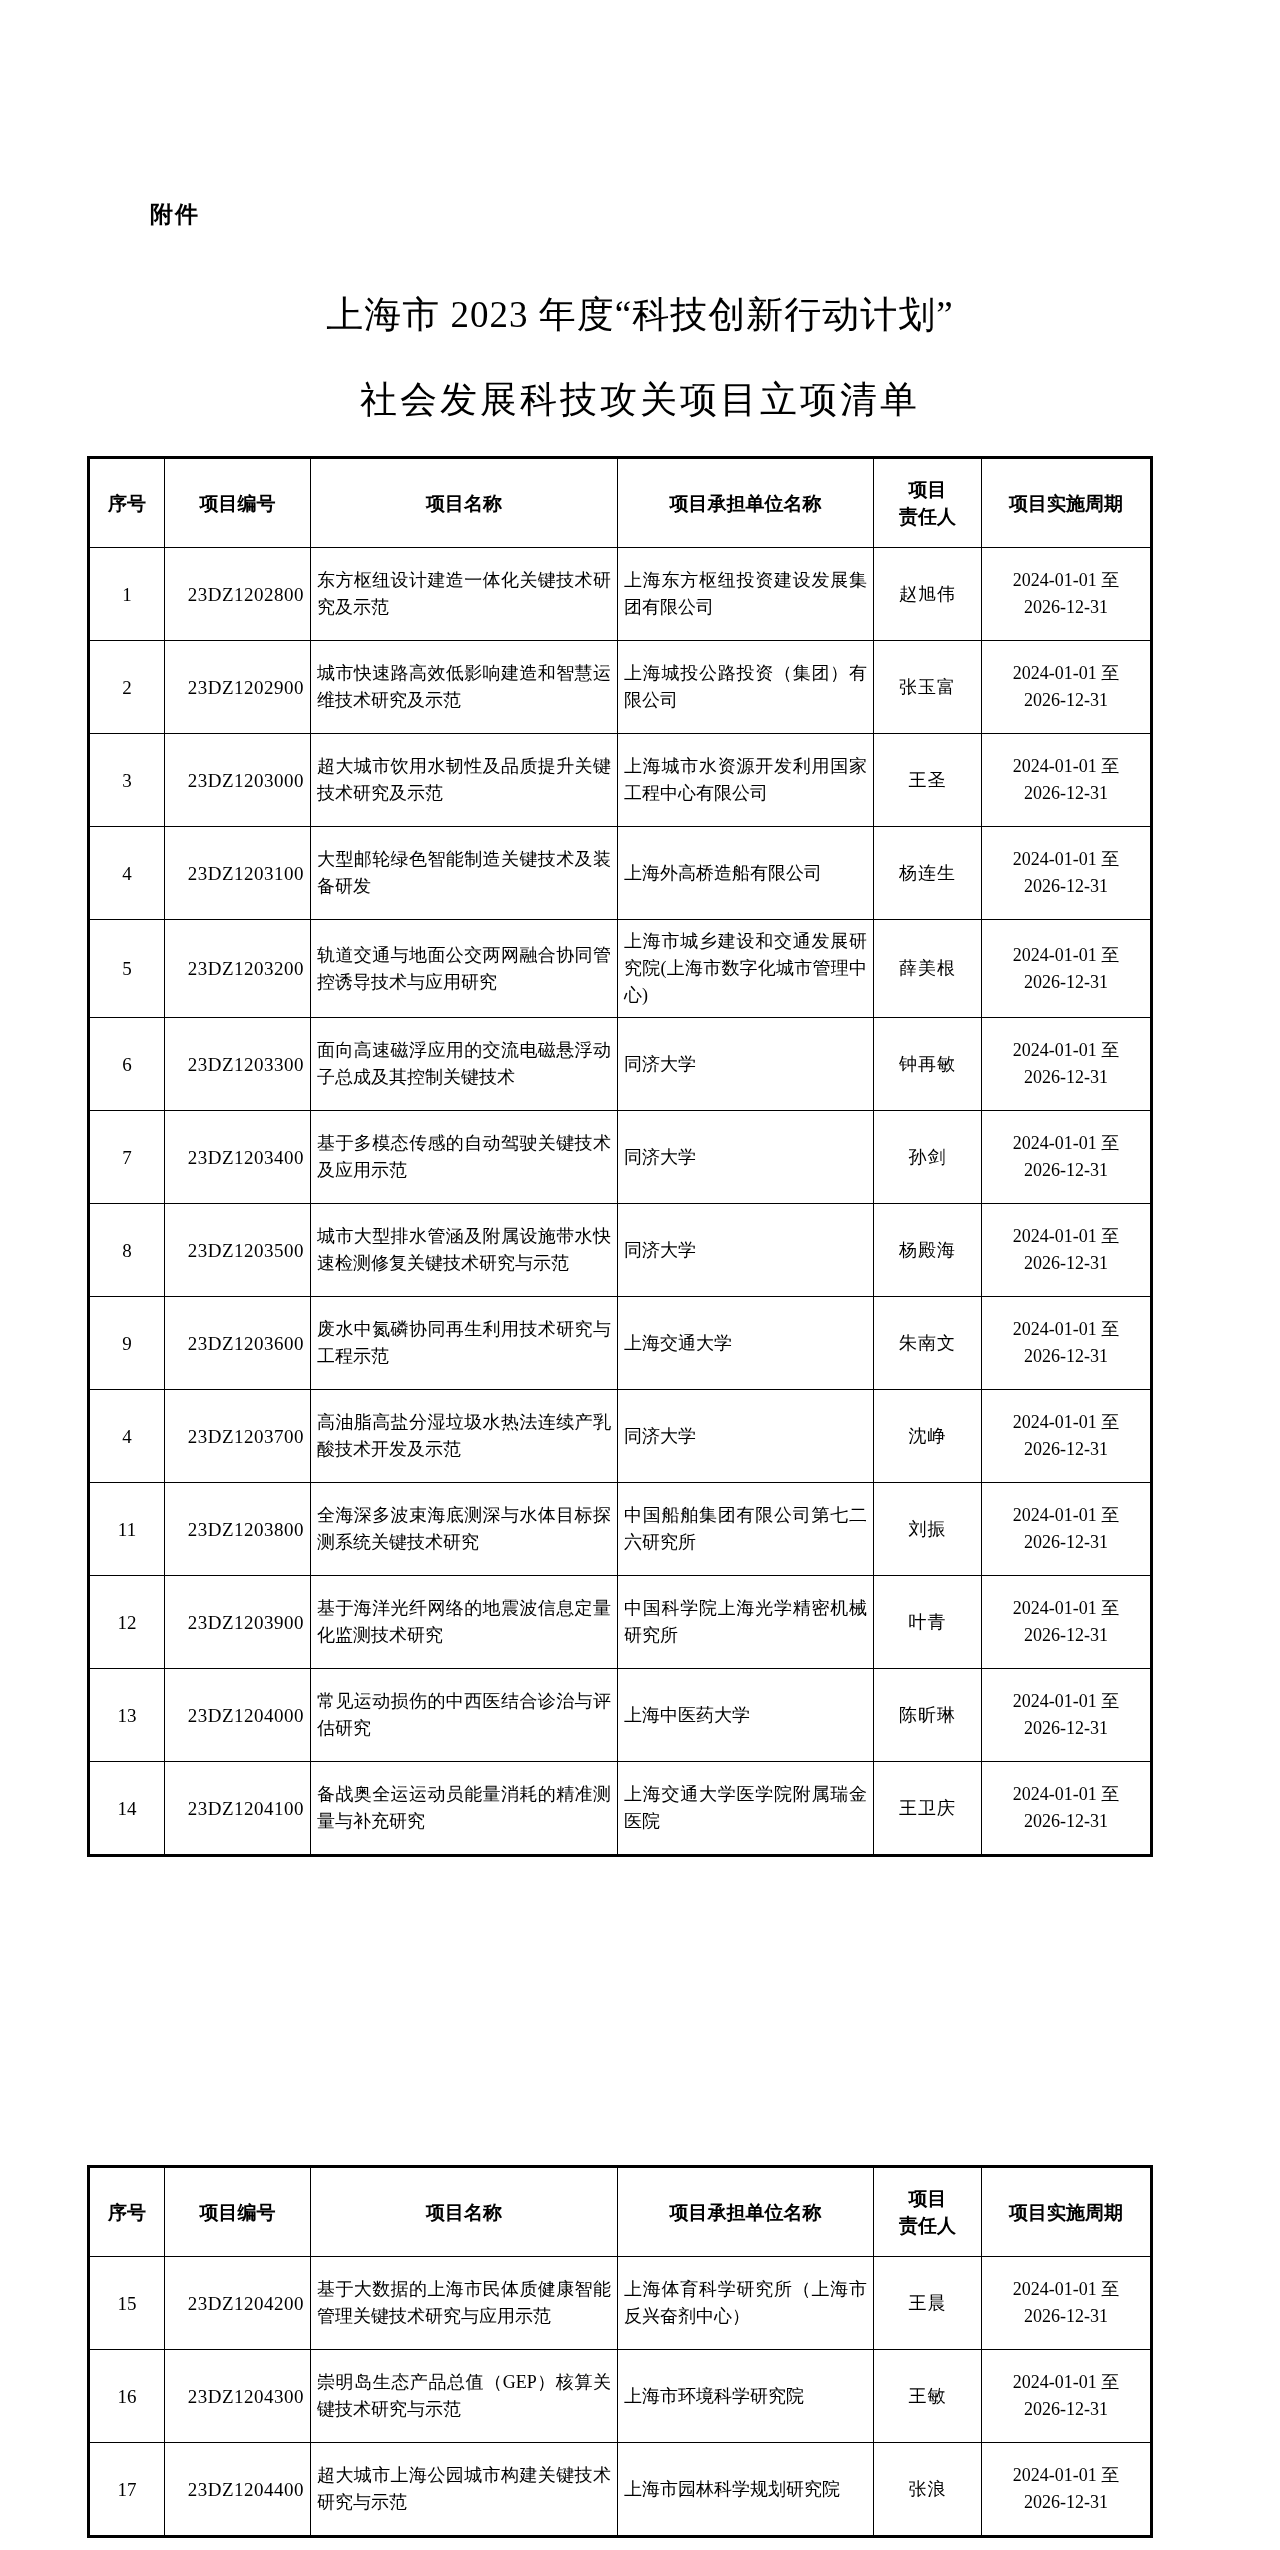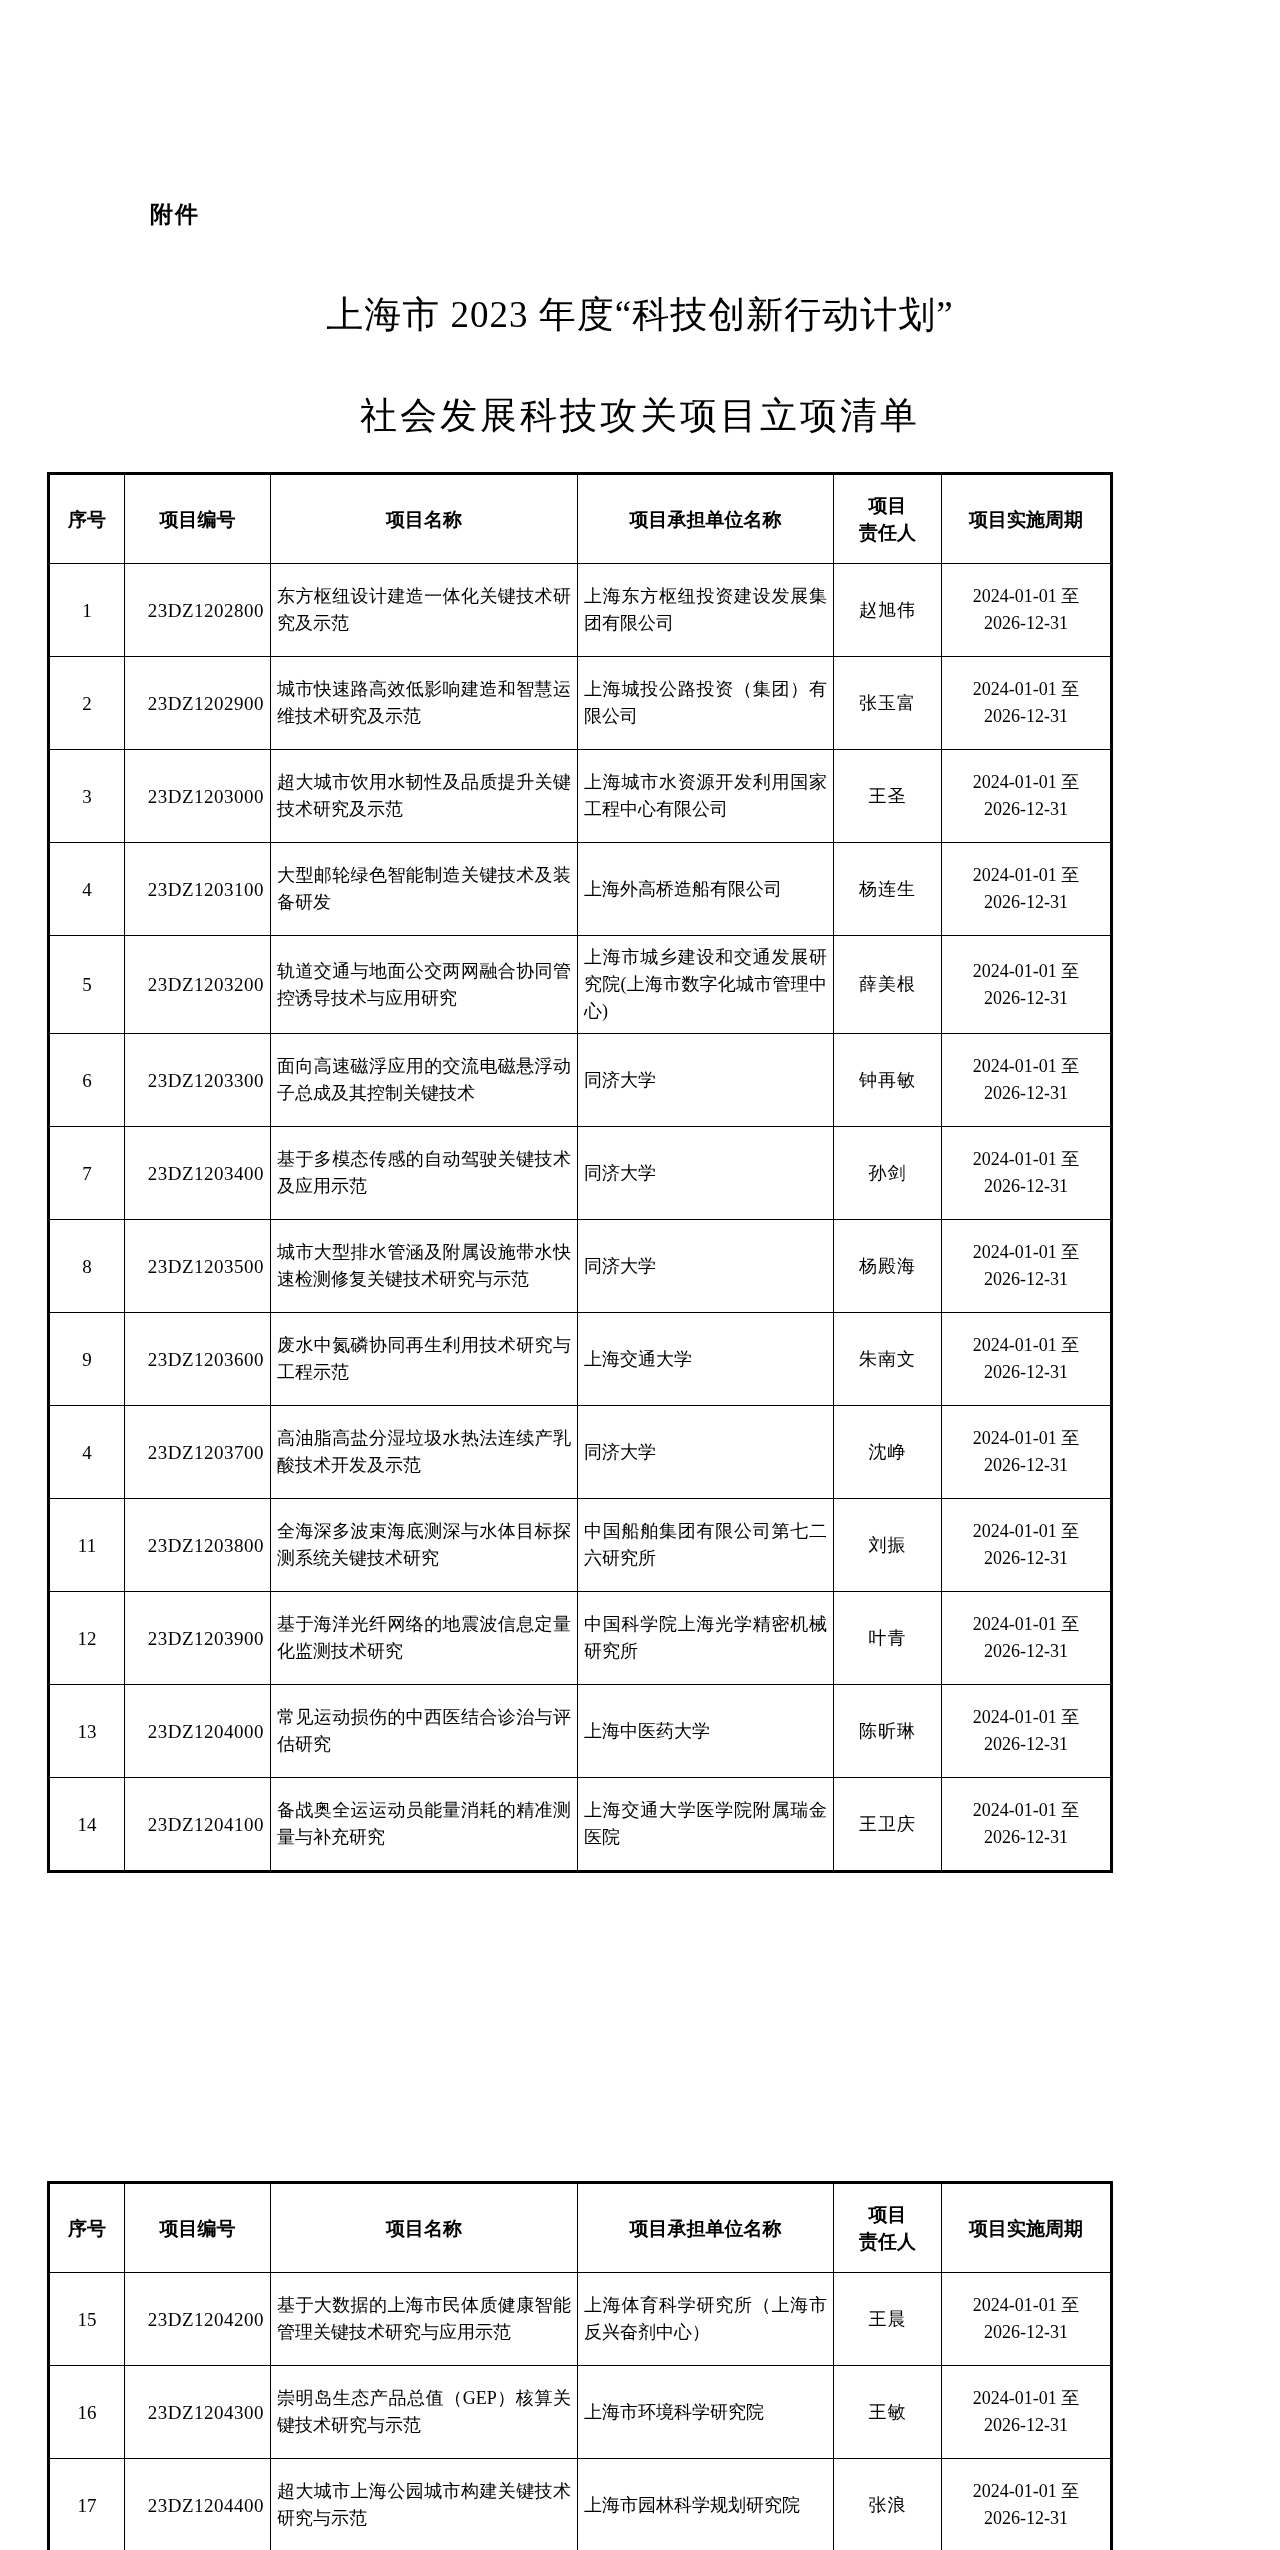"社会发展科技攻关项目立项清单" .title2 { margin-top: 64px -> 48px }
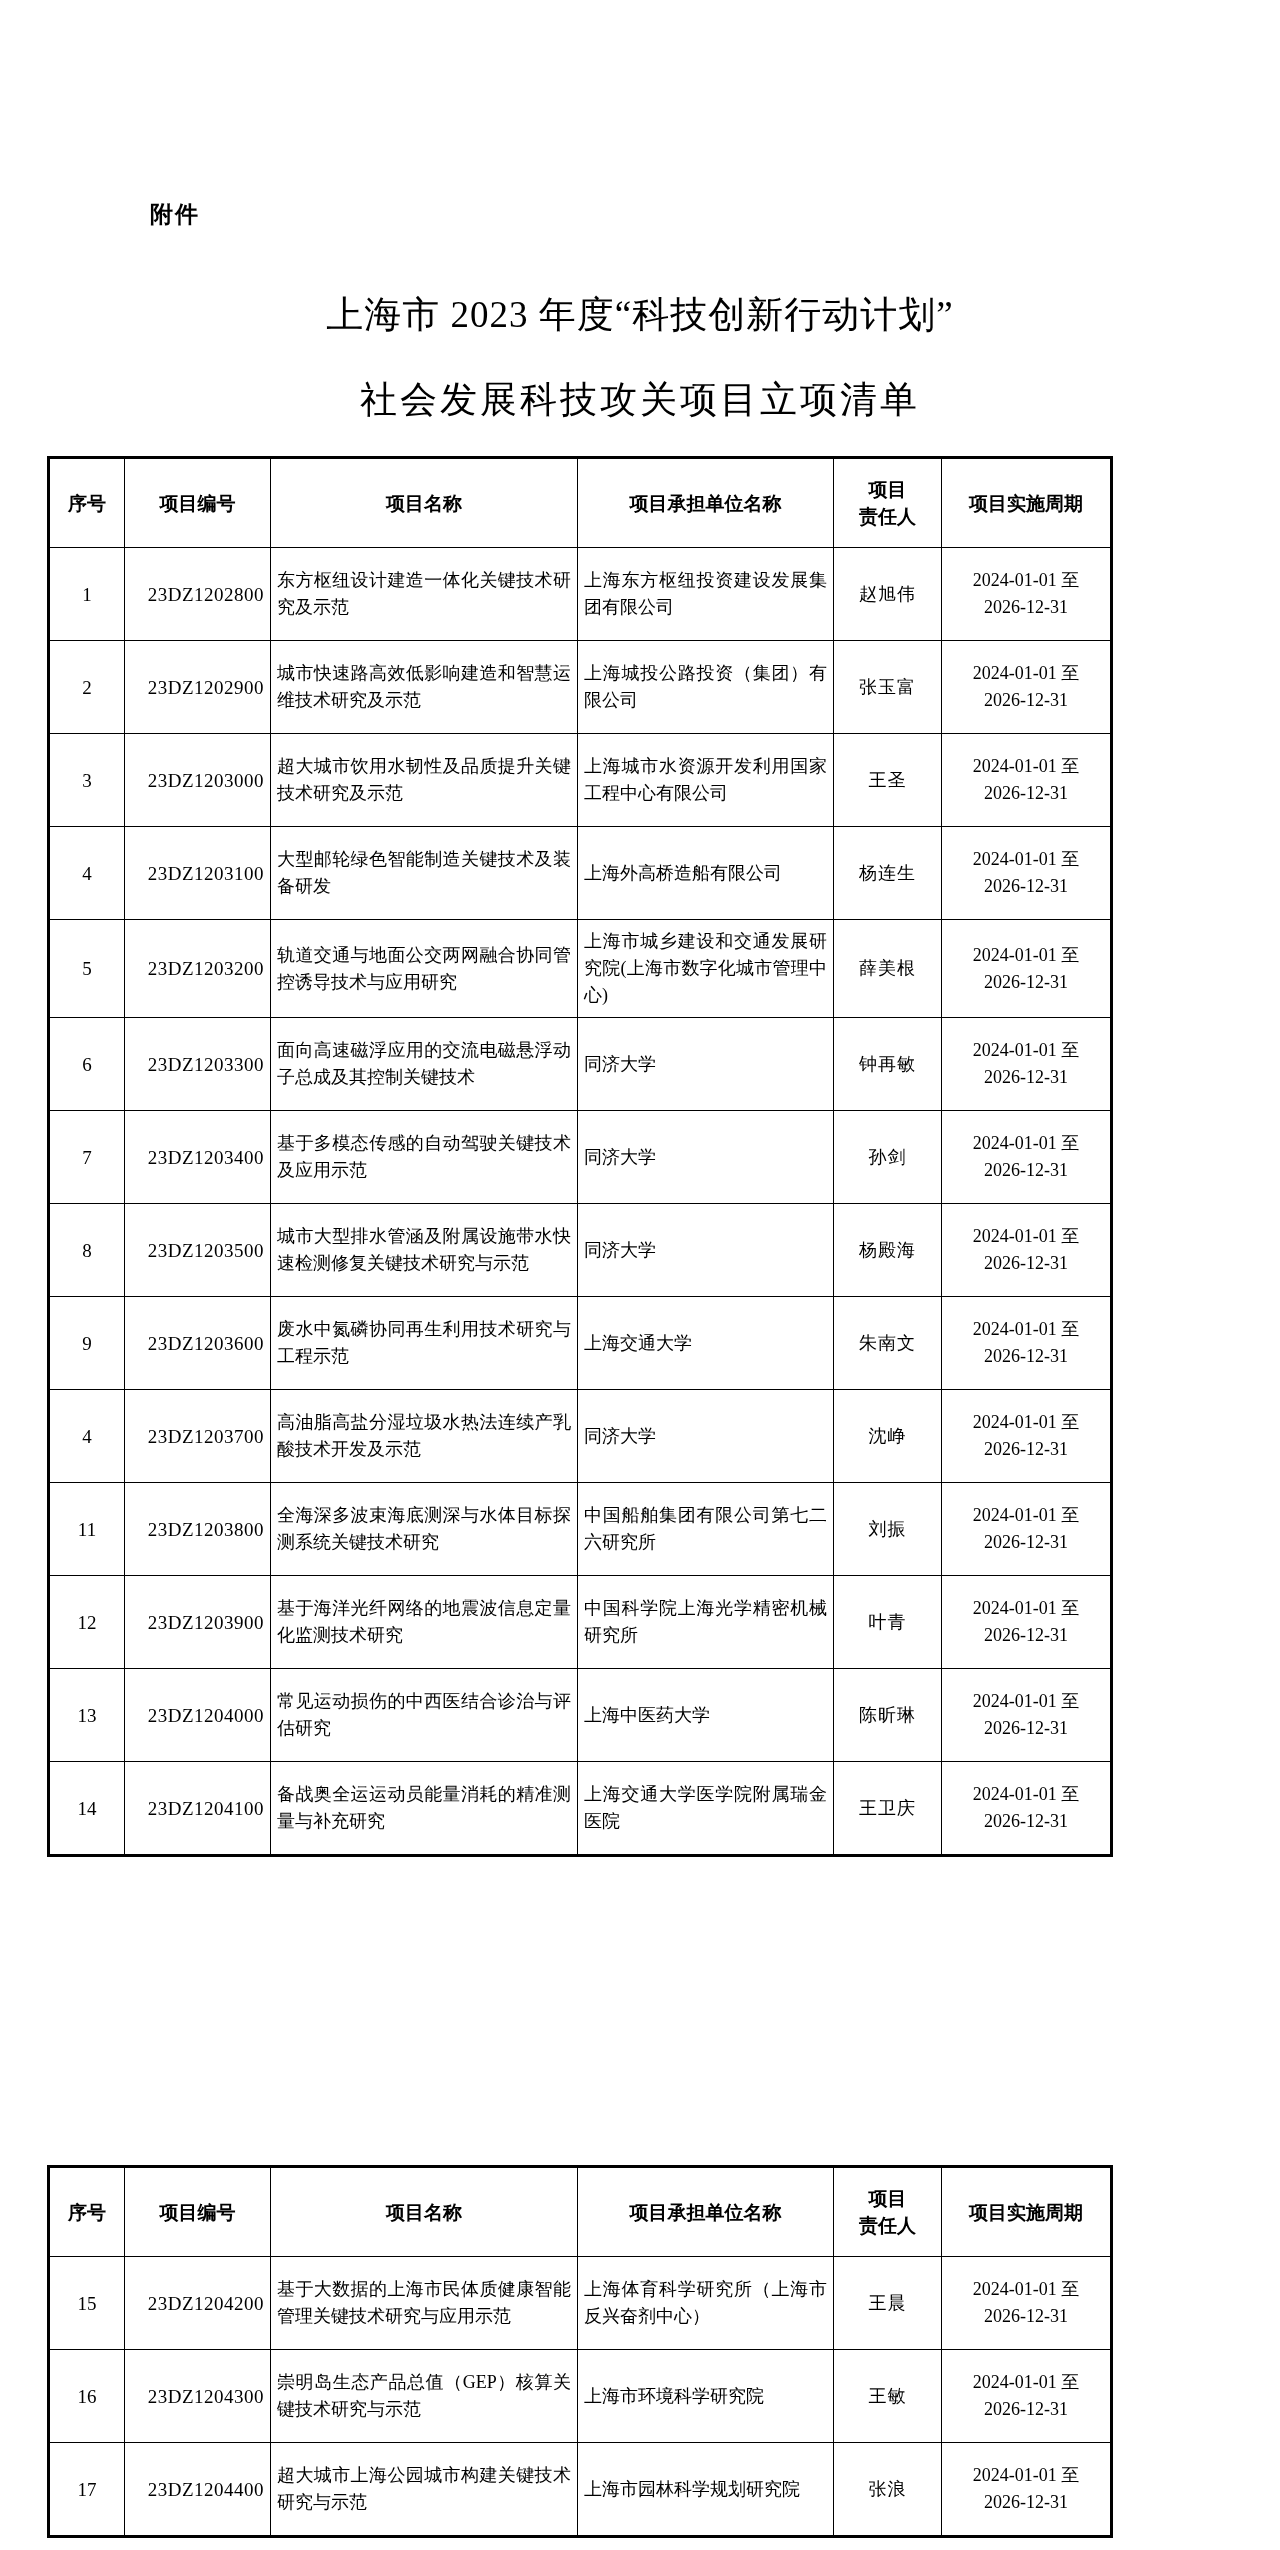"序号" table.proj { margin-left: 47px -> 87px }
